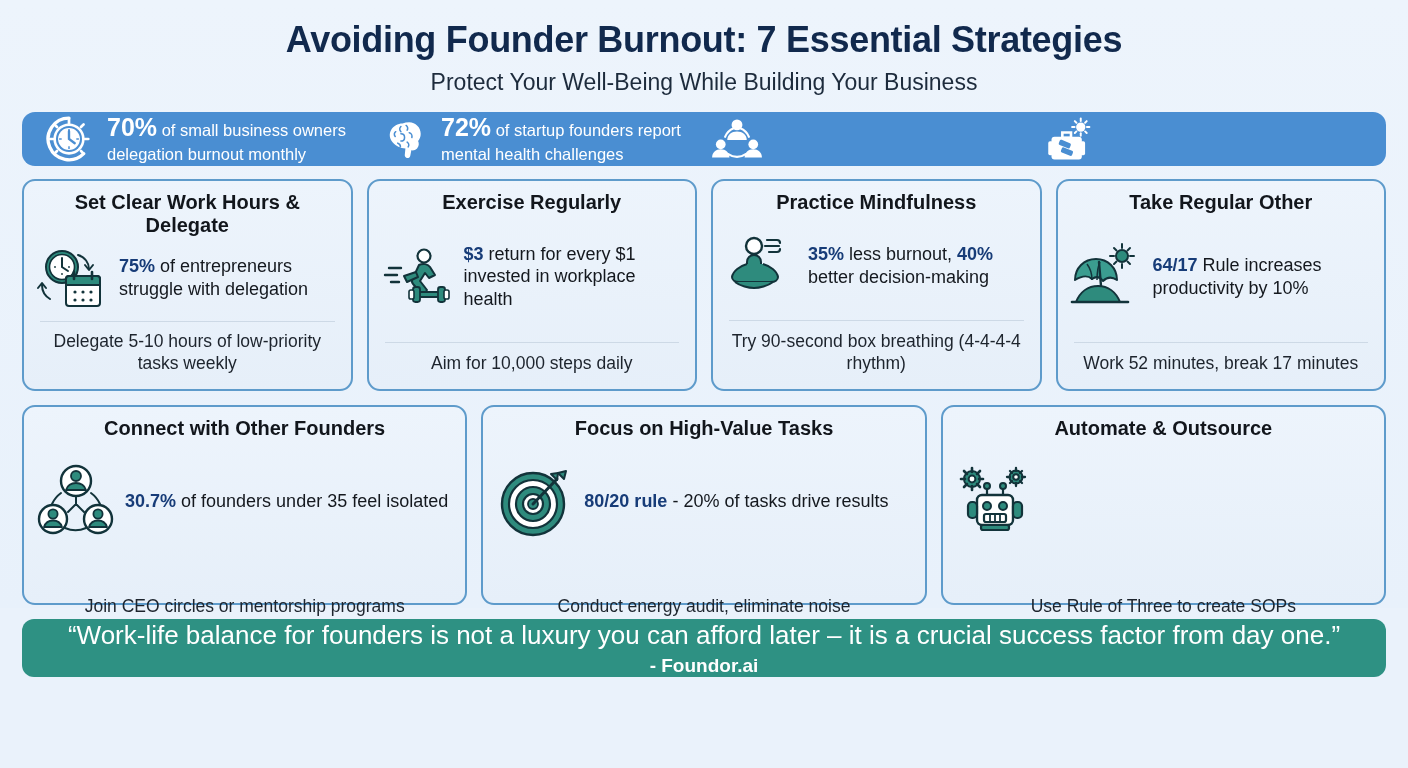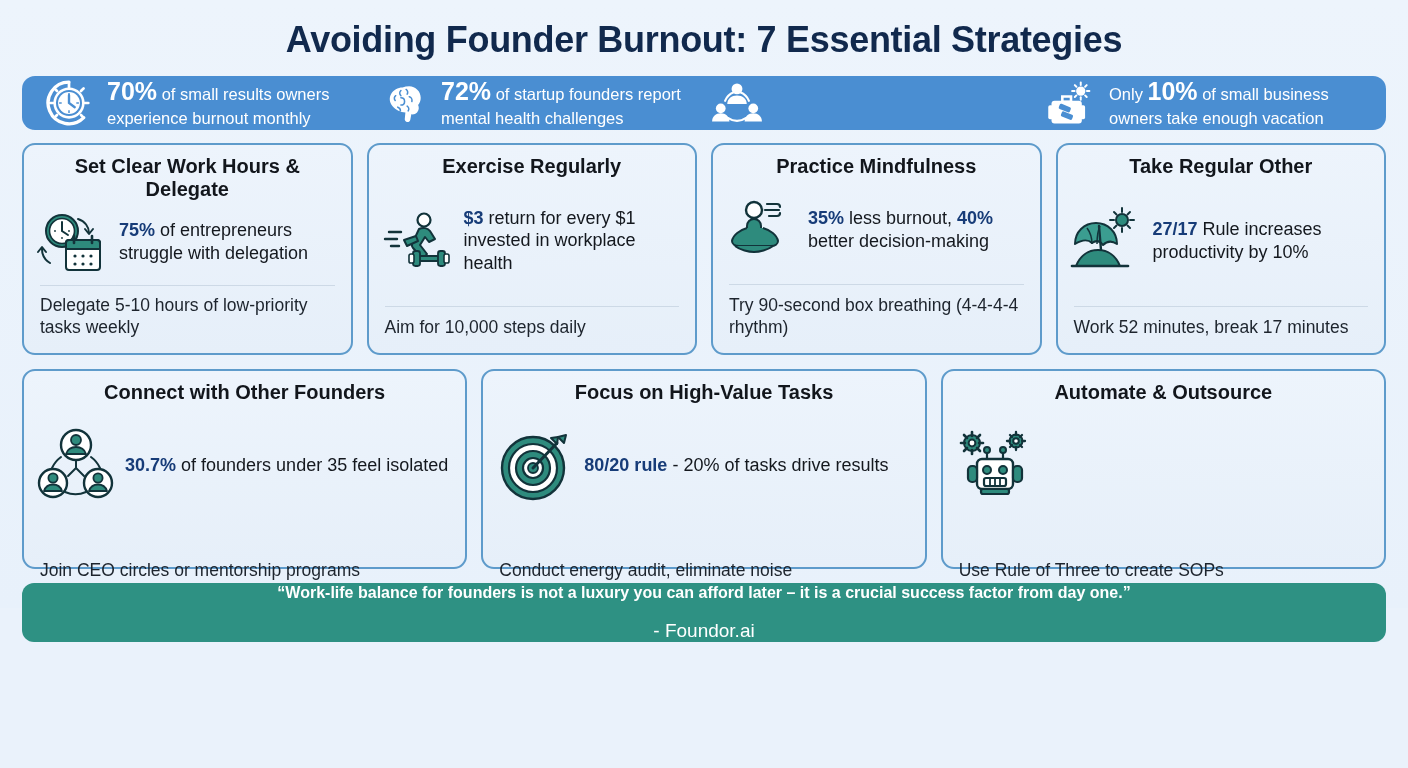"Protect Your Well-Being While Building" div.subtitle { html: none -> <div>Protect Your Well-Being While Building Your Business</div> }
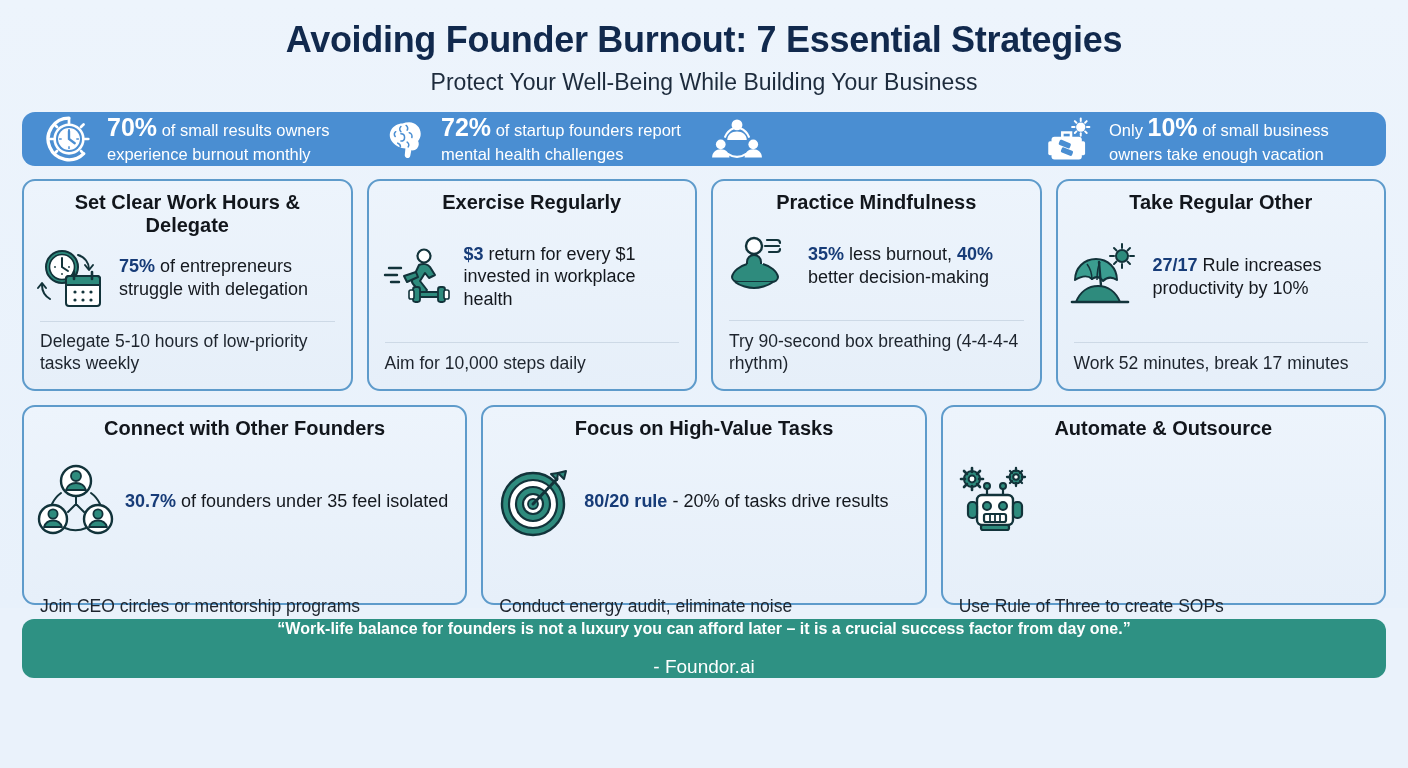"of small results owners experience" span { text: results owners experience -> business owners delegation }
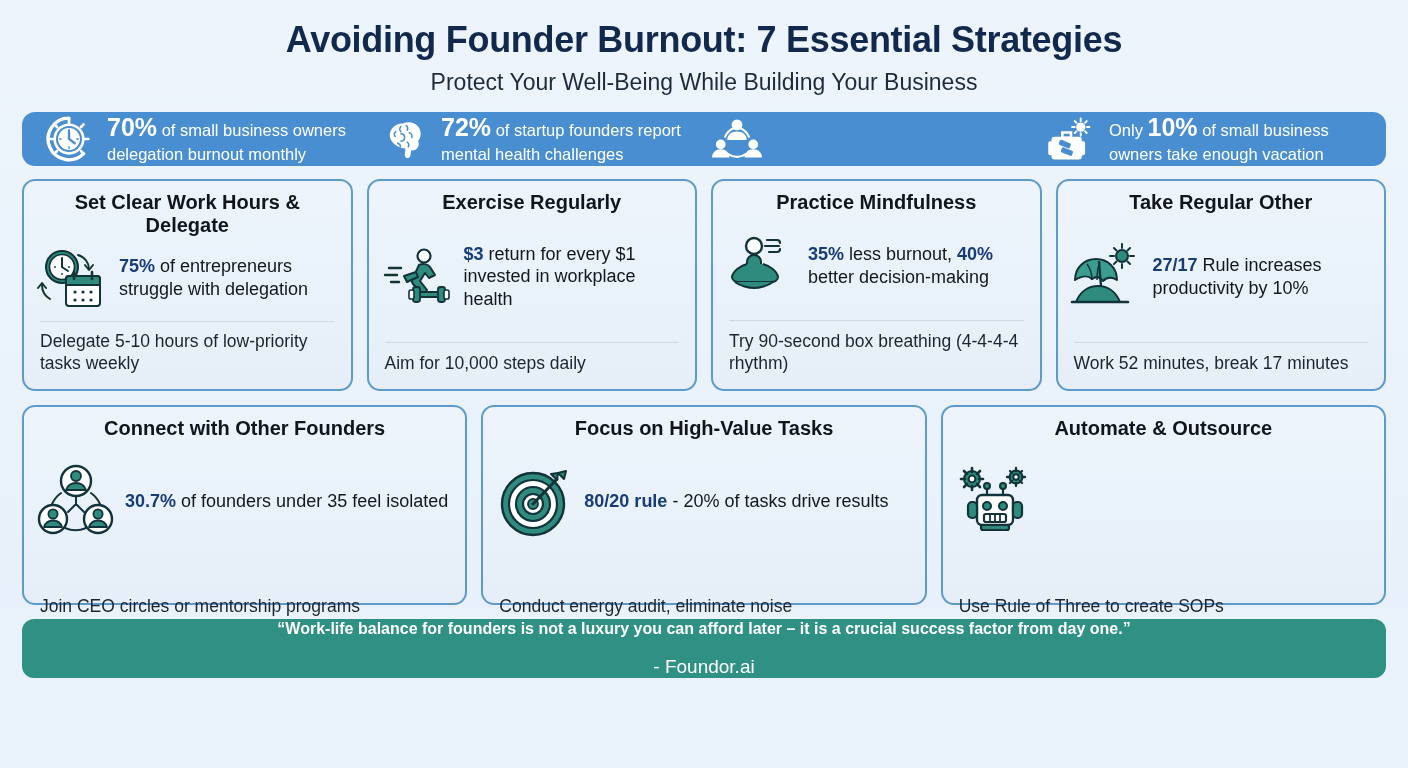"Only 10% of small business" div.stat-text { html: <div> <span>Only </span><b>10%</b><span> of small business owners take enough vacation</span> </div> -> none }
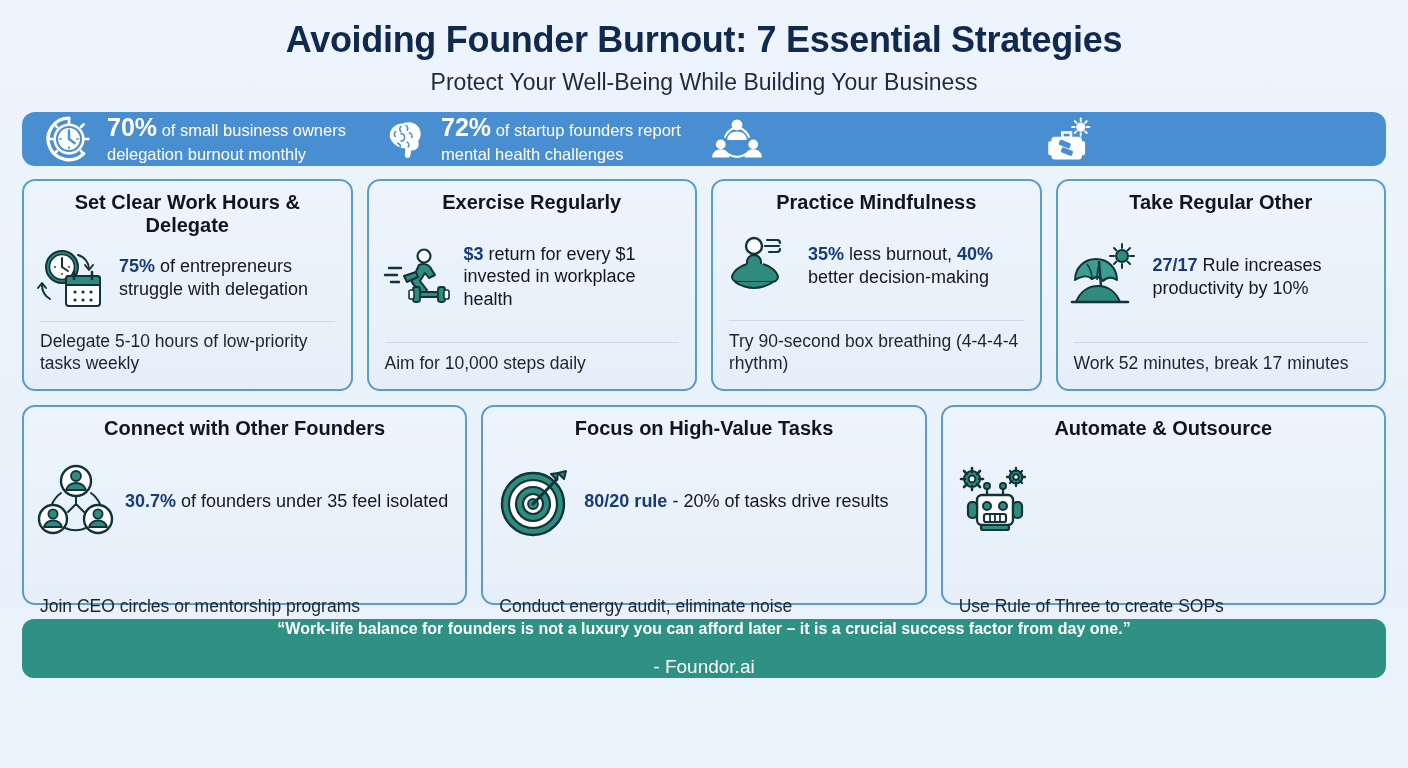"27/17" b { text: 27/17 -> 64/17 }
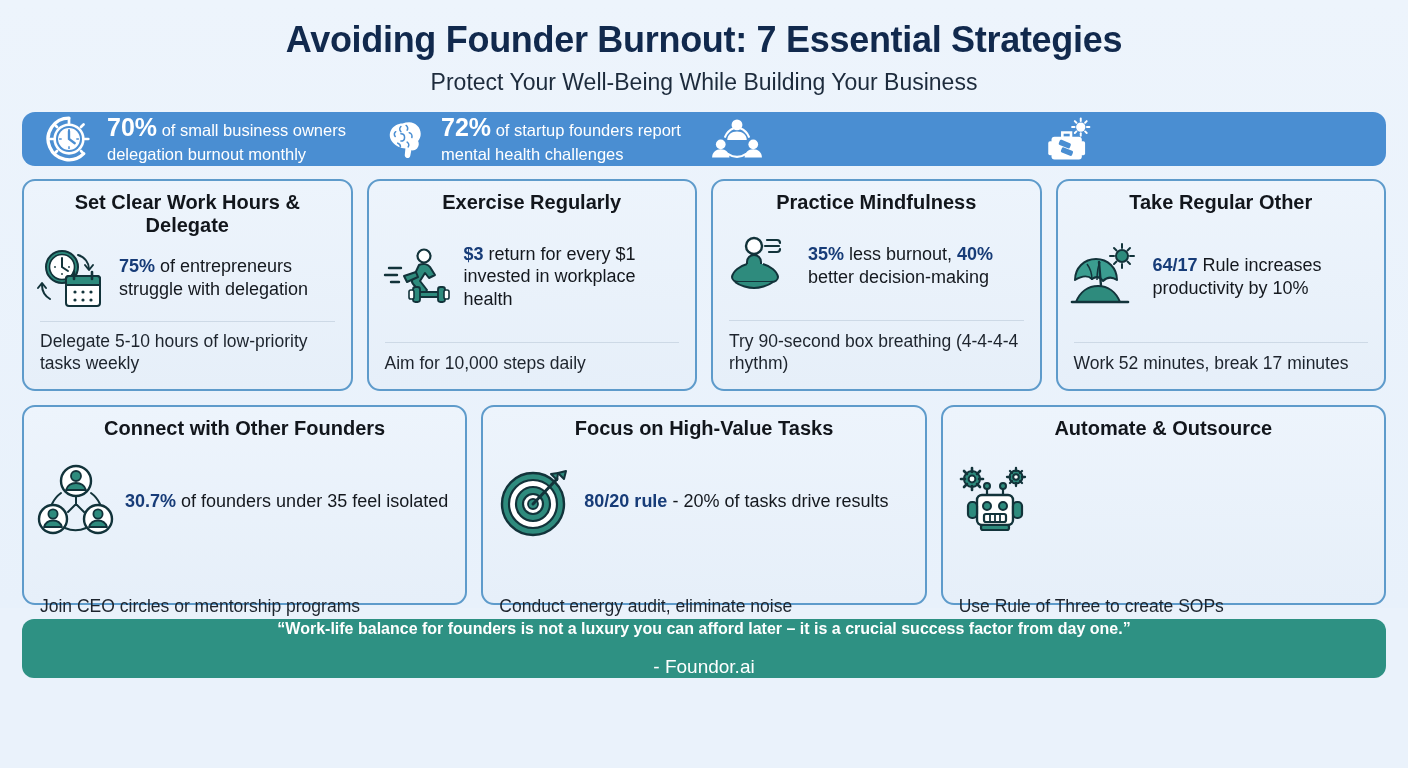"Delegate 5-10 hours of low-priority" .card-tip { text-align: left -> center }
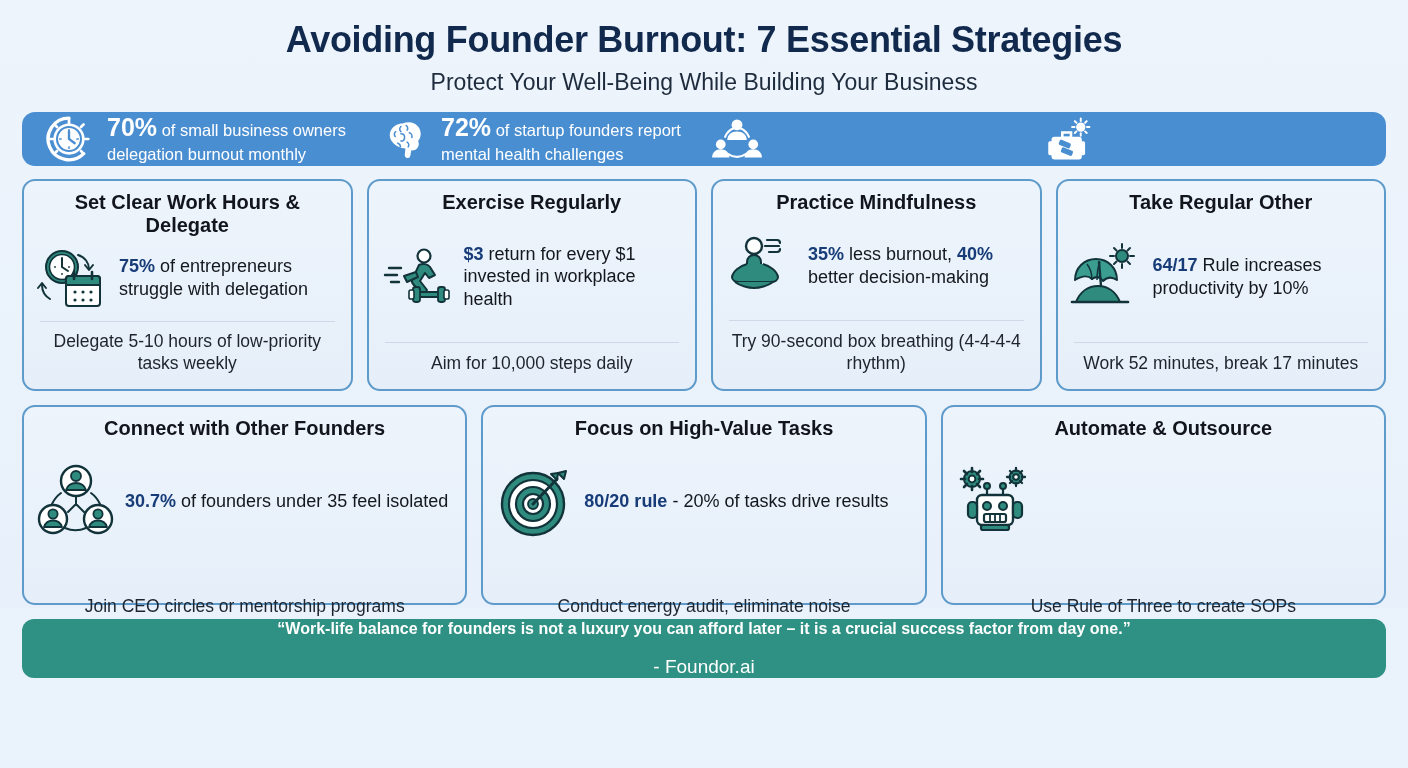"“Work-life balance for founders is" .quote-text { font-size: 16px -> 26px; font-weight: bold -> normal }
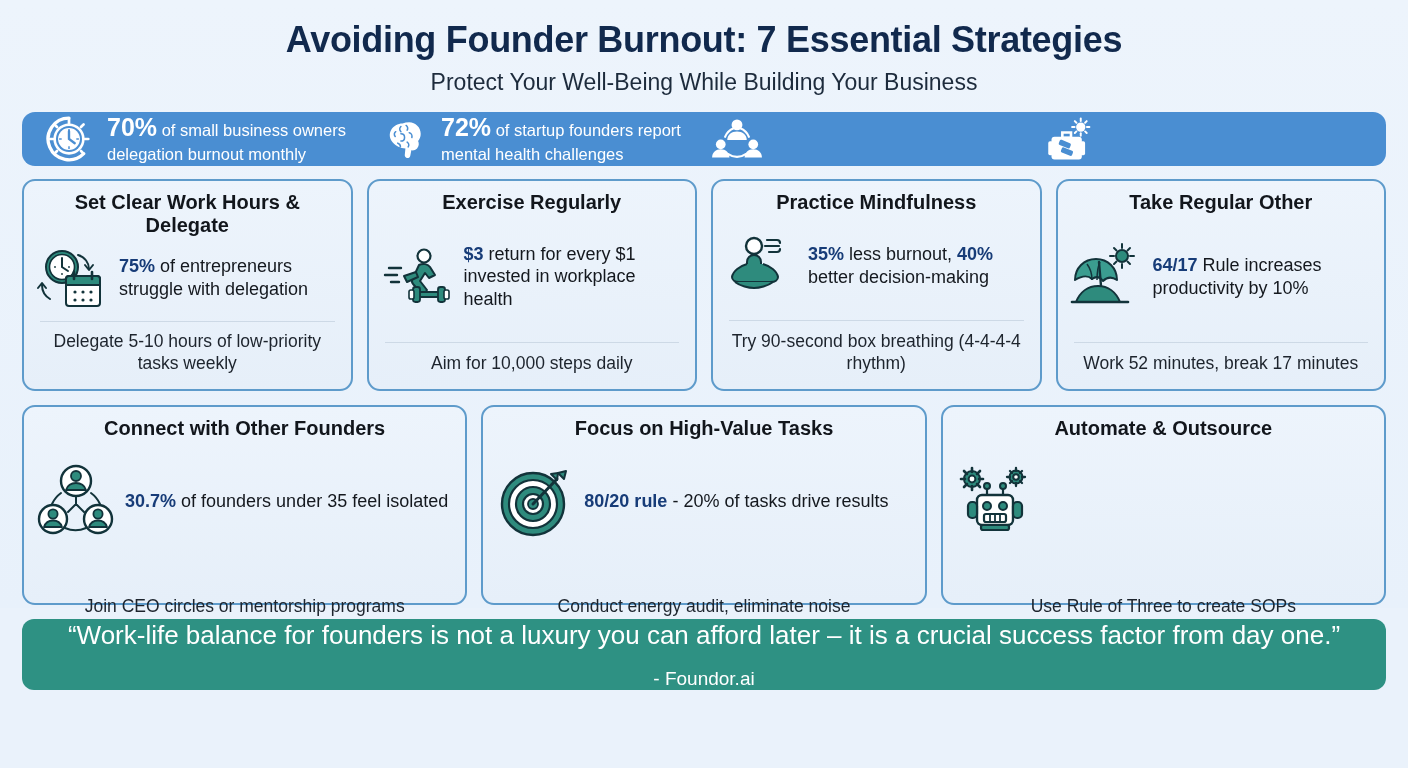"- Foundor.ai" .quote-author { font-weight: normal -> bold; margin-top: 17px -> 4px }
